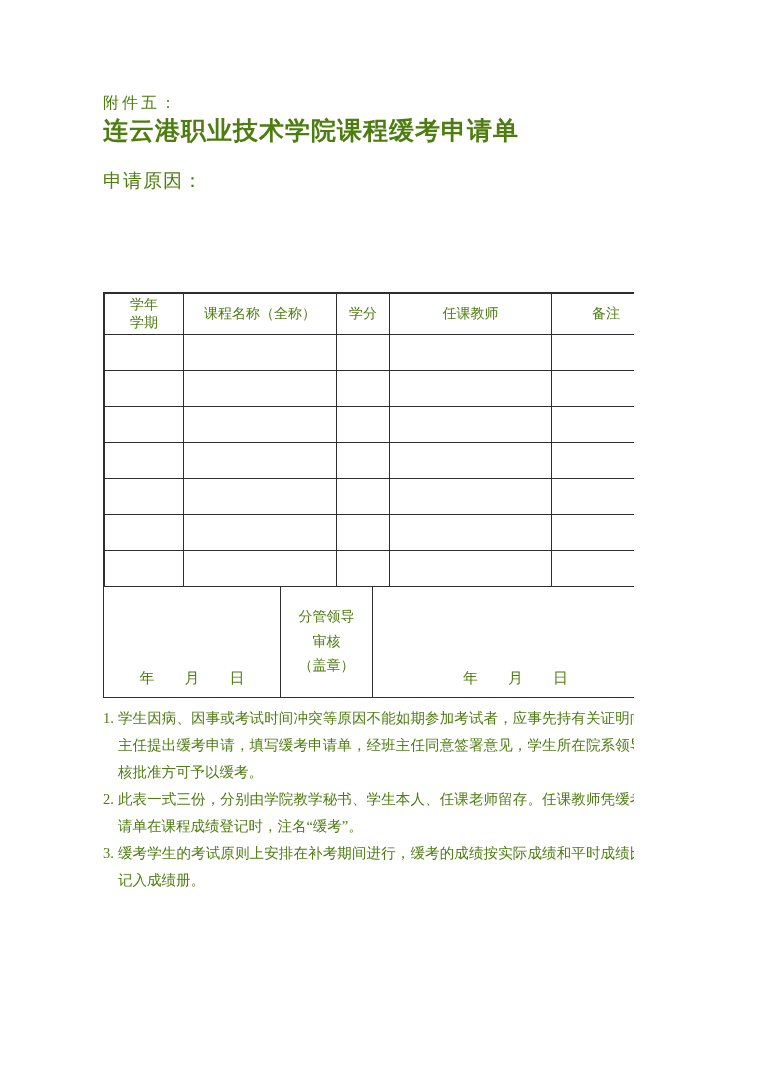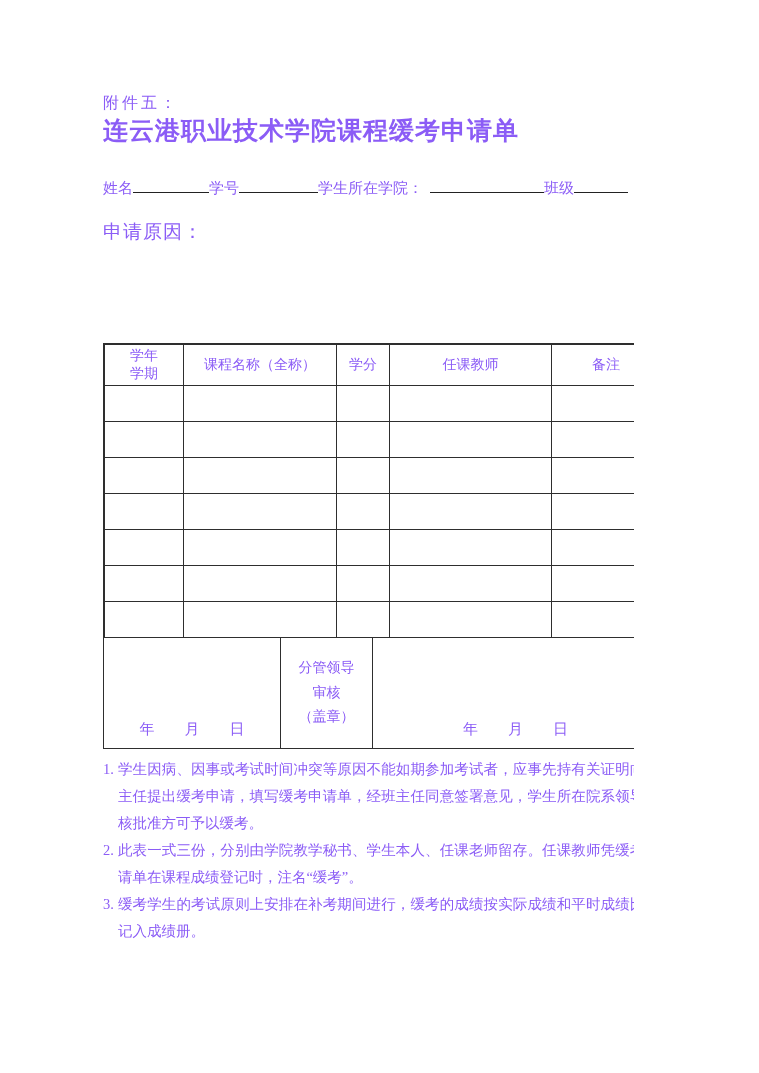"附件五：" .page { color: #8b5cf6 -> #4d7c0f }
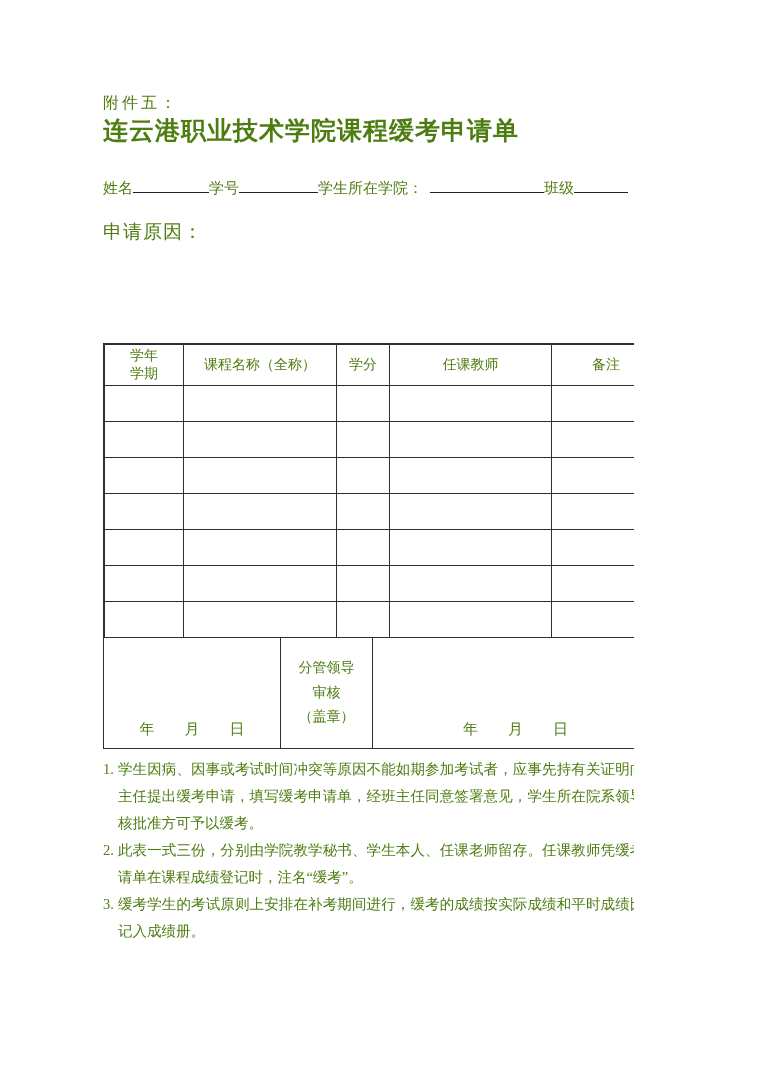"姓名 学号 学生所在学院： 班级" div.info-line { html: <div> <span>姓名</span><span></span><span>学号</span><span></span><span>学生所在学院：</span><span></span><span>班级</span><span></span> </div> -> none }
